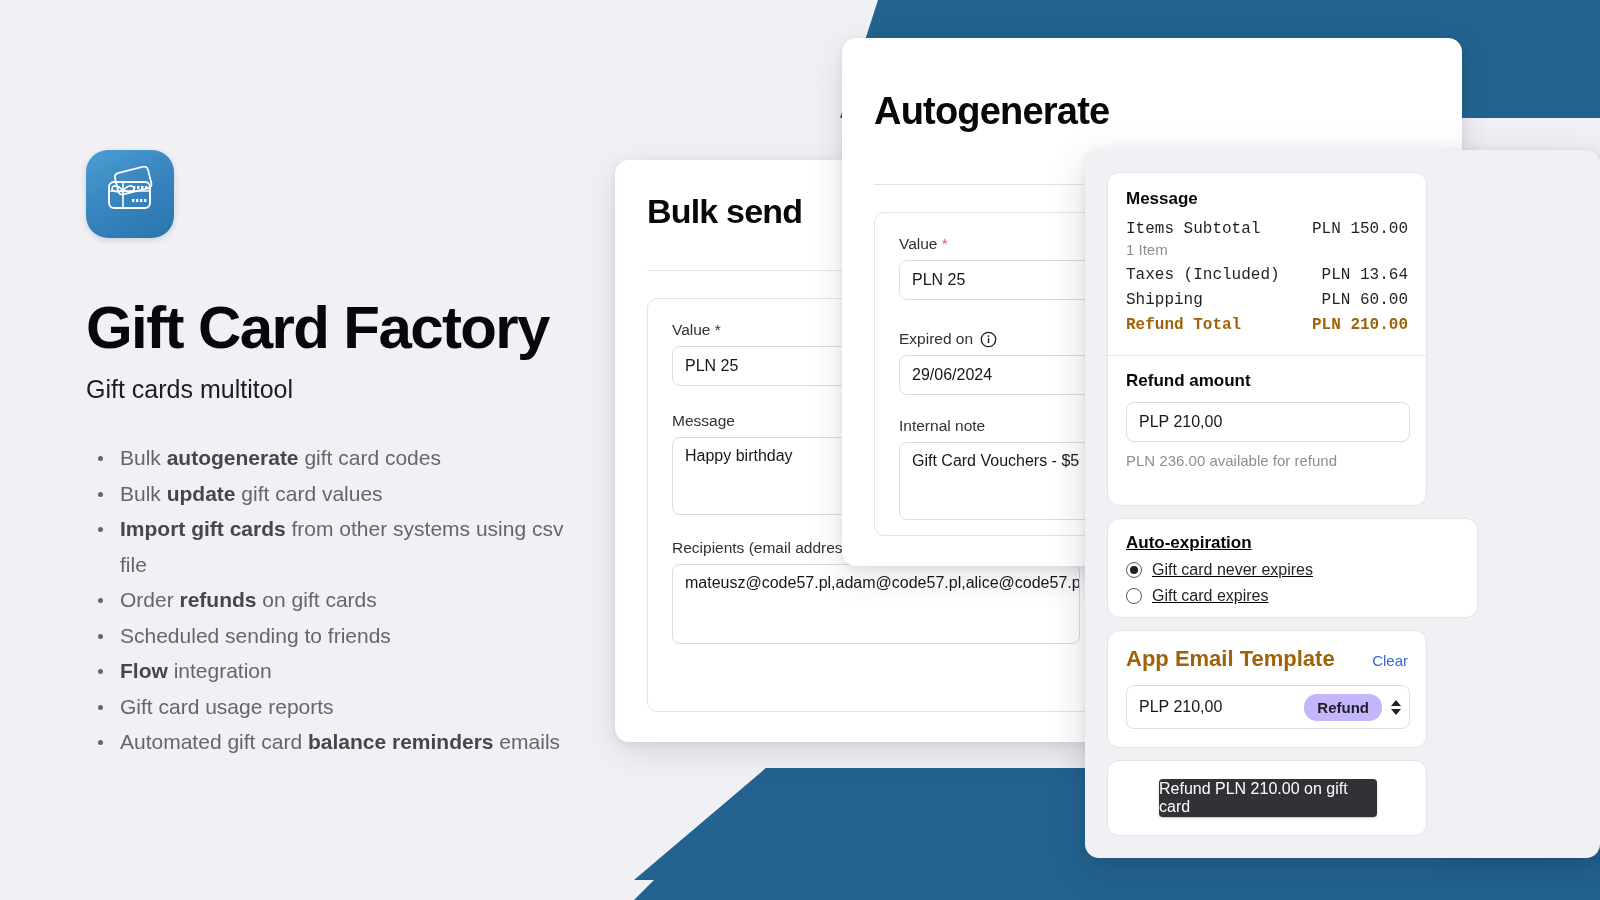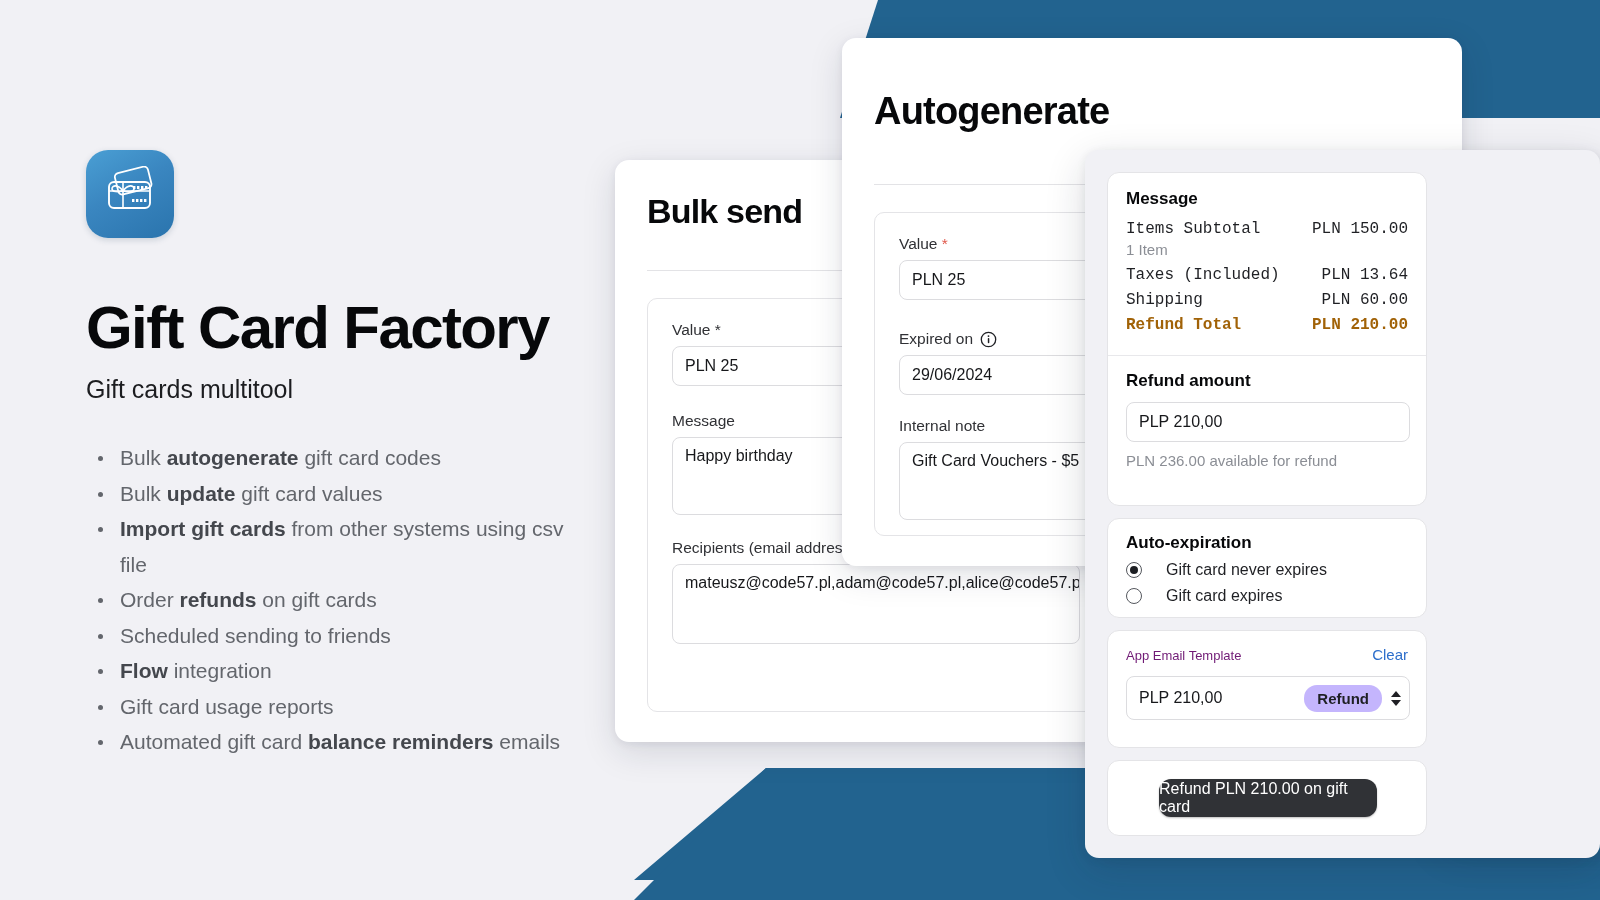"Auto-expiration" div.panel-card { text-decoration: none -> underline; width: 320px -> 371px }
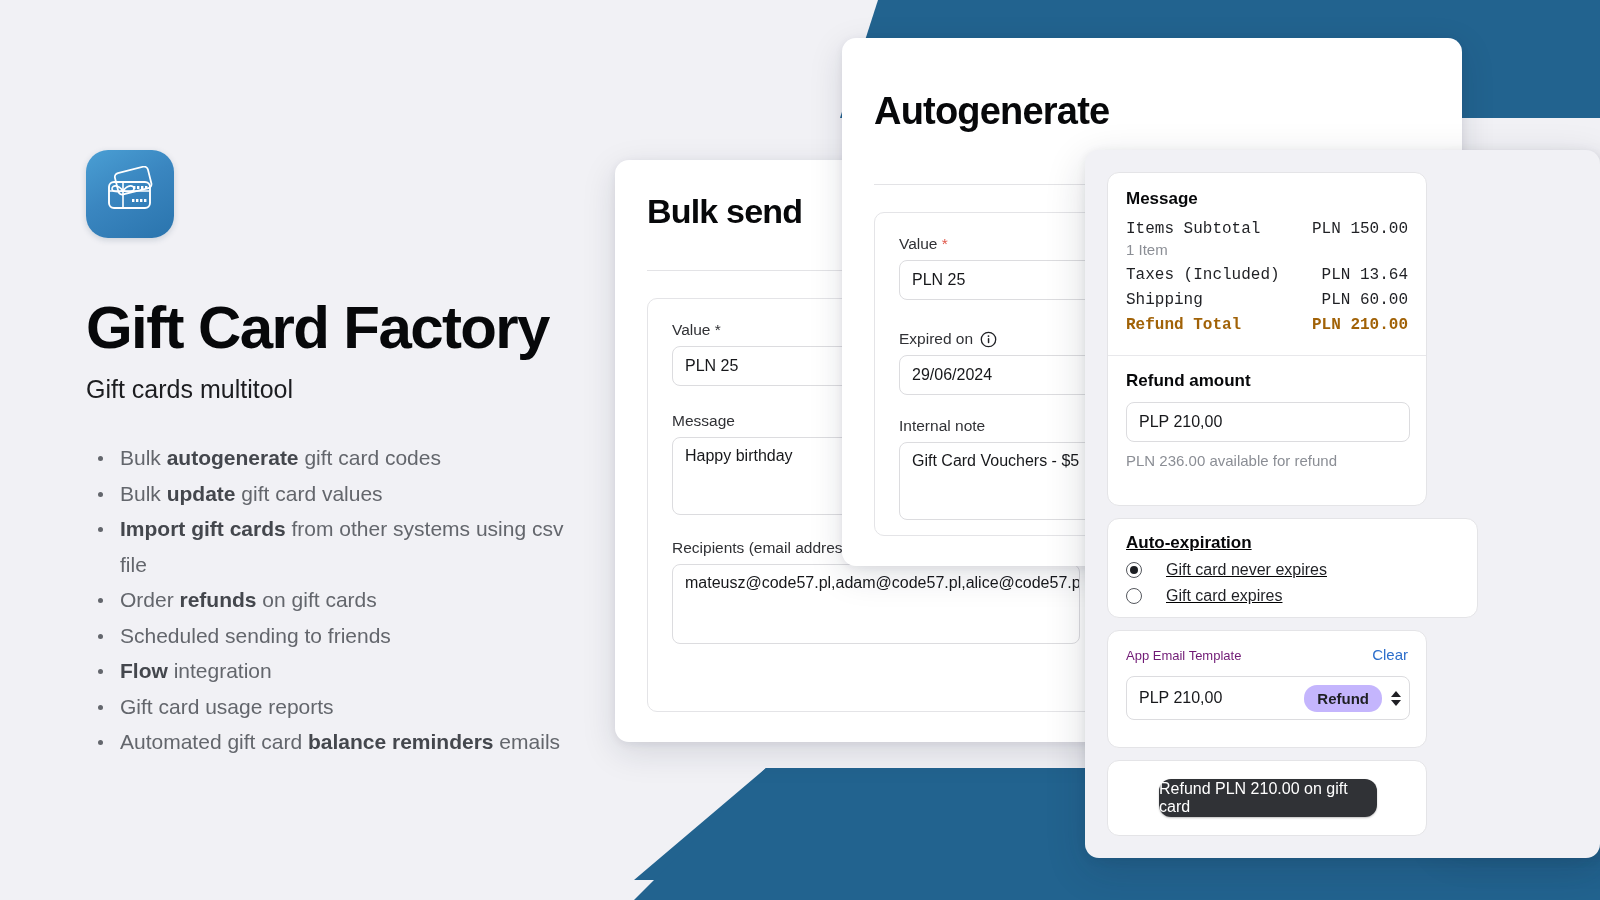"Gift card never expires" .radio-row { gap: 24px -> 10px }
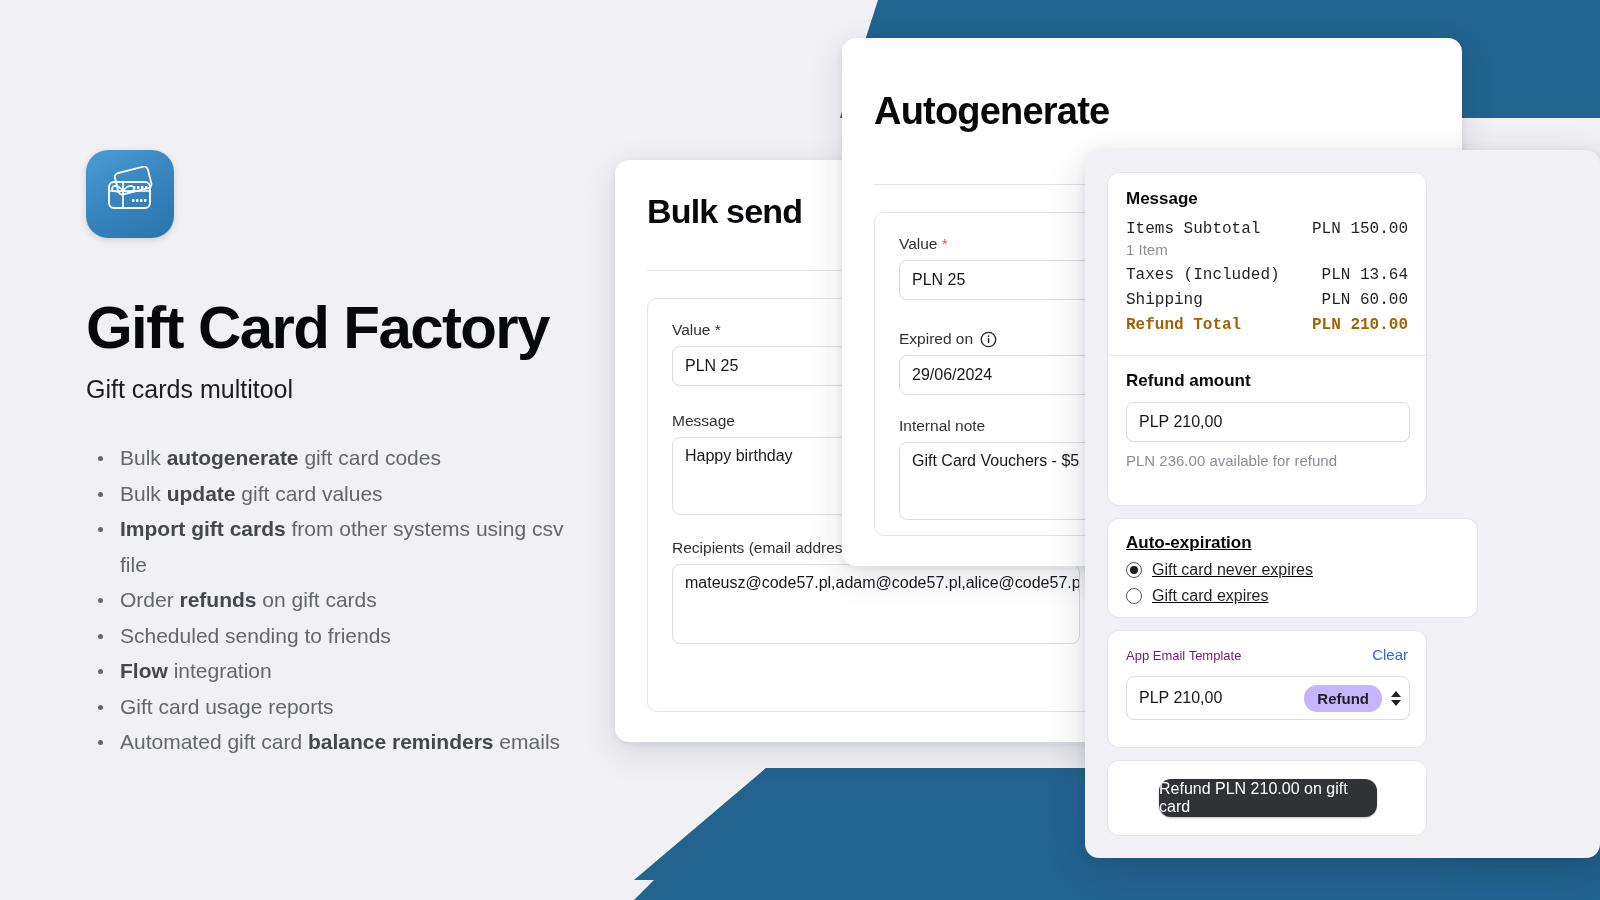"App Email Template" div { color: #701a75 -> #a16207; font-size: 13px -> 22px; font-weight: 400 -> 700 }
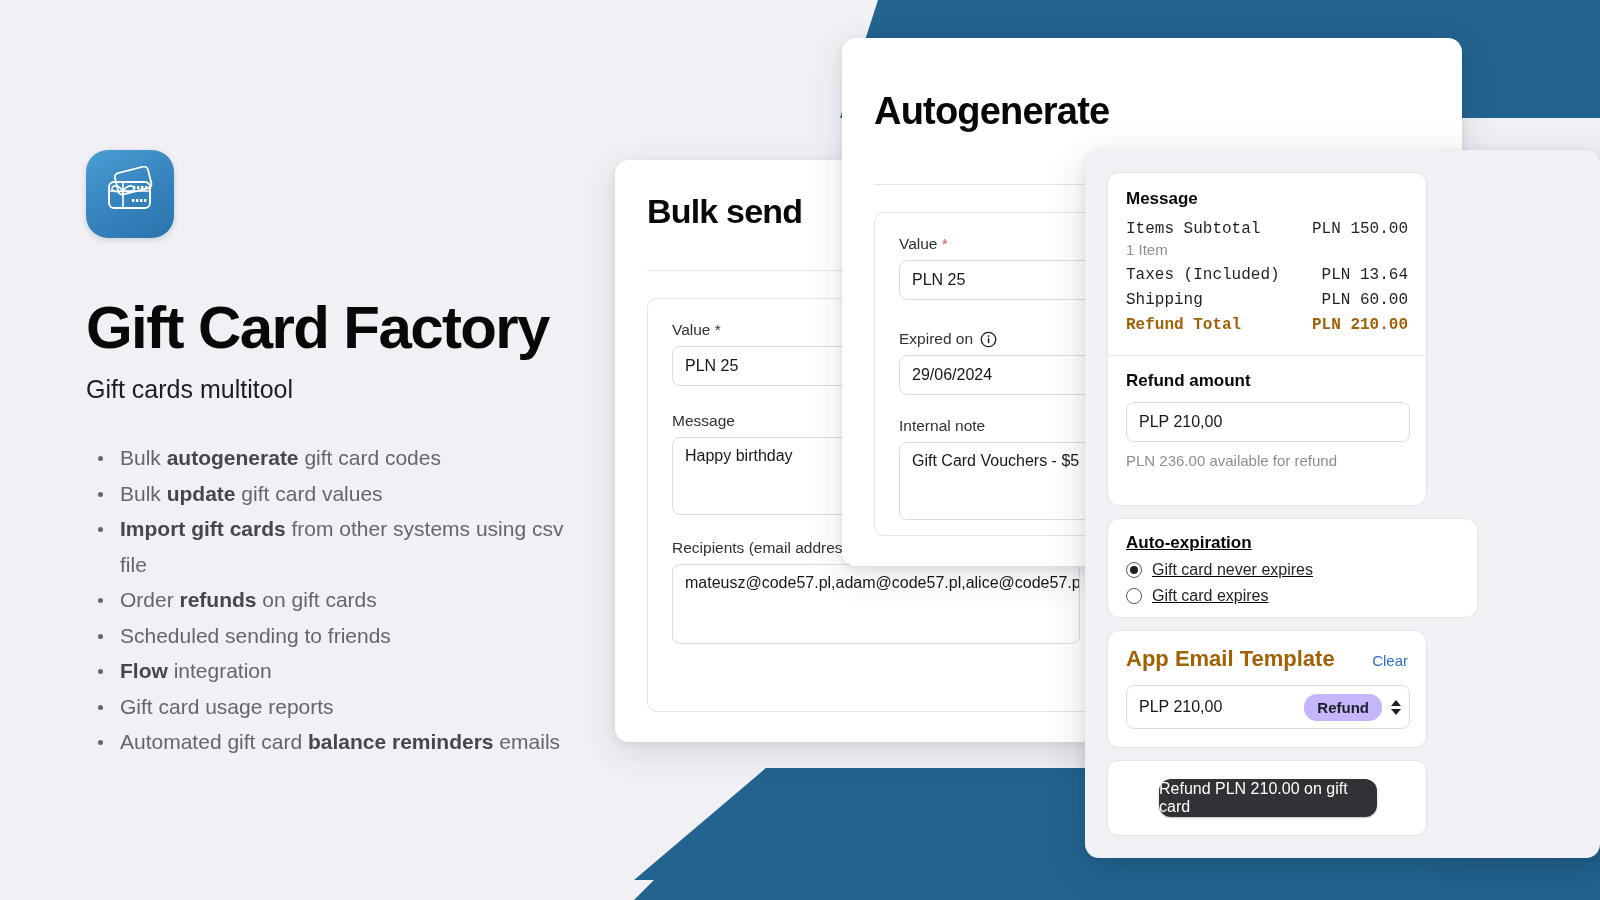"Refund PLN 210.00 on gift" .dark-btn { border-radius: 12px -> 4px }
